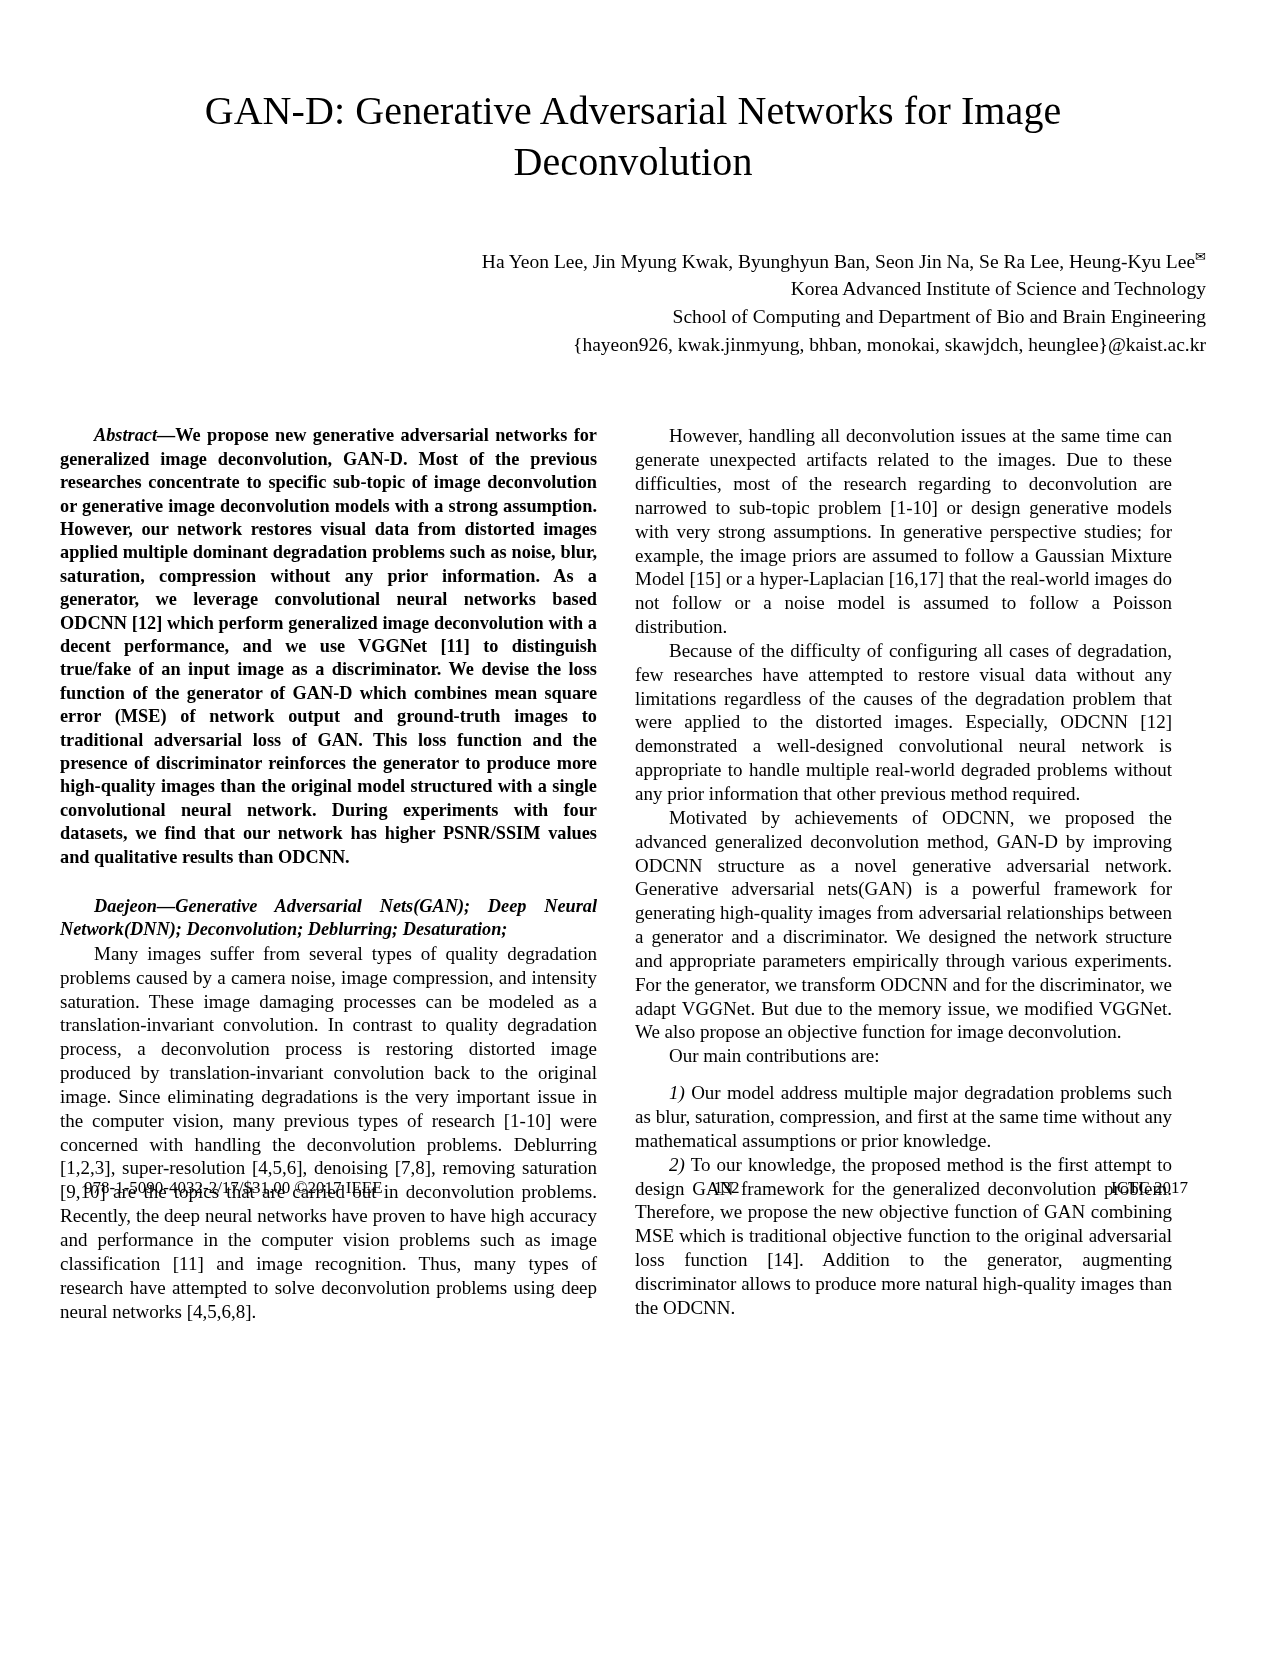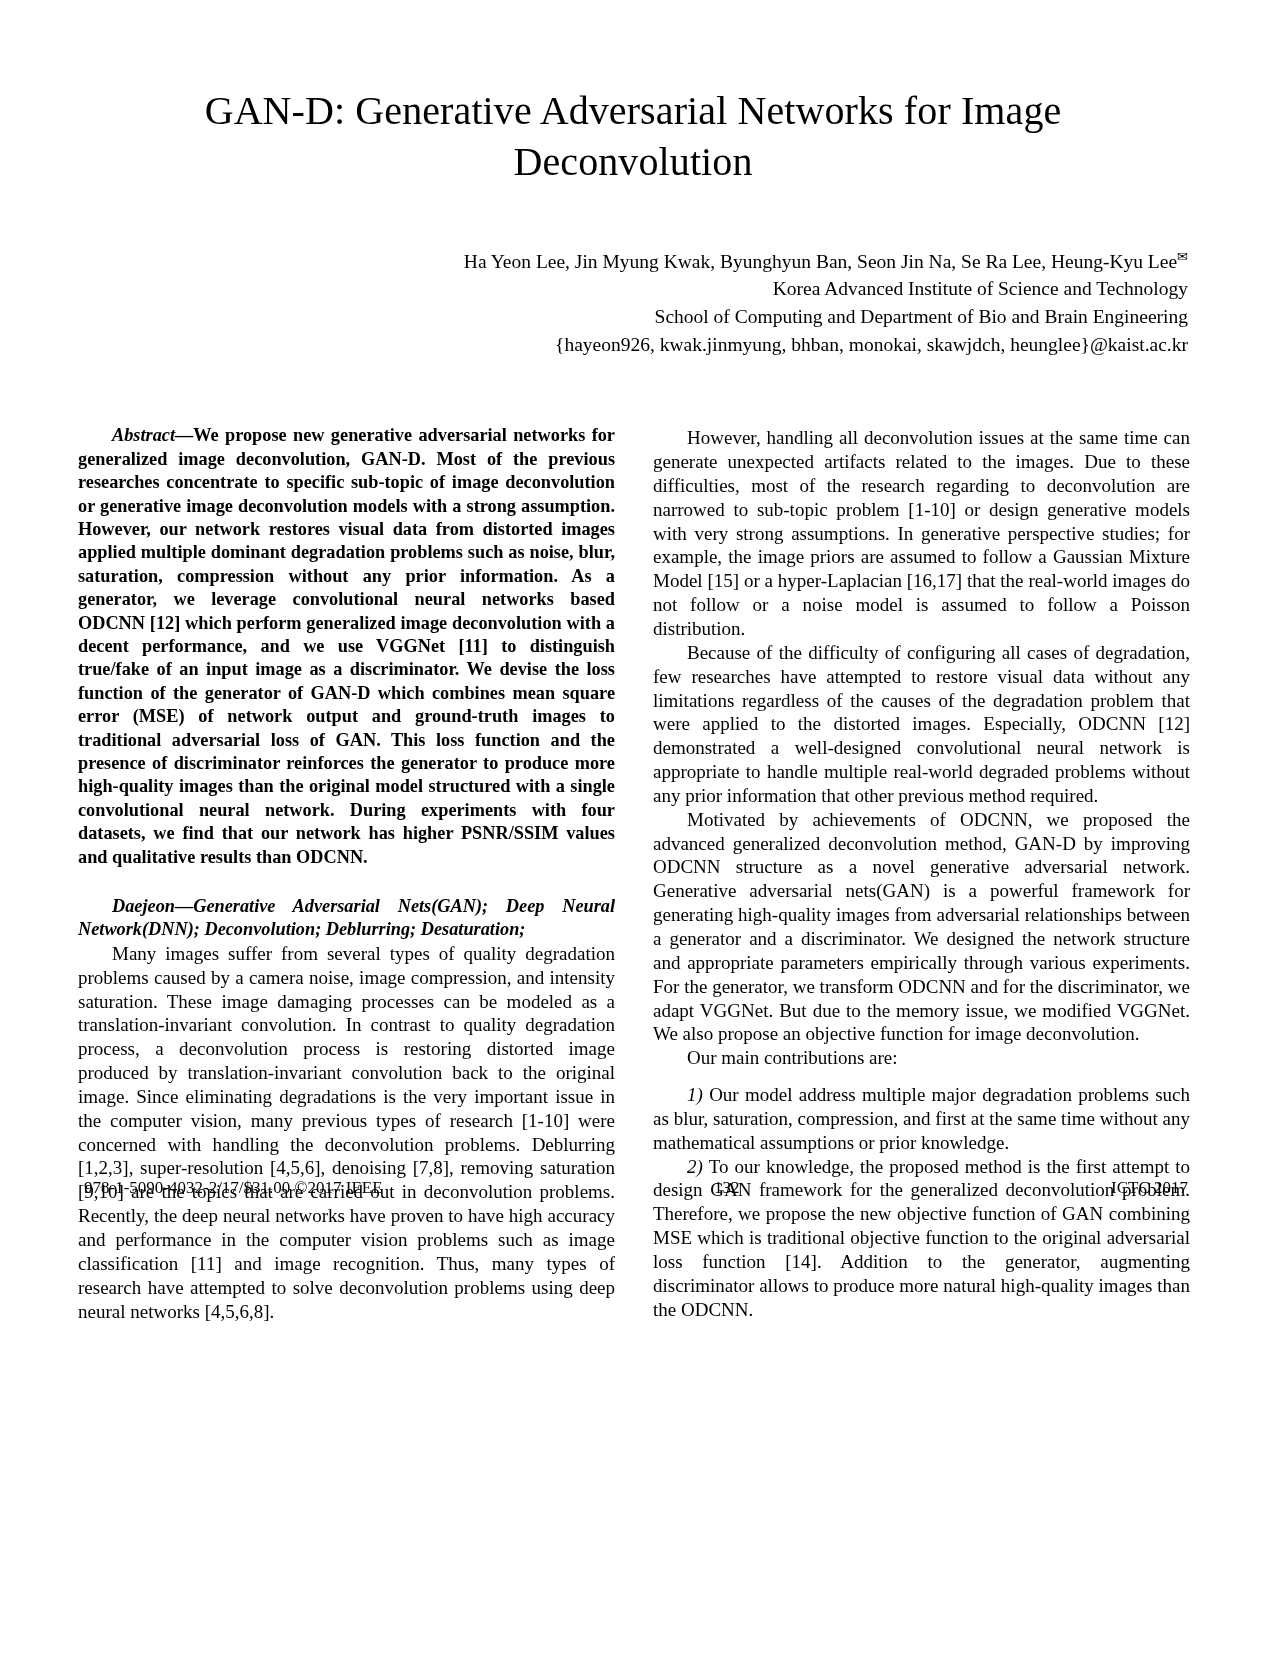"GAN-D: Generative Adversarial Networks" .page { padding: 0 78px -> 0 60px }
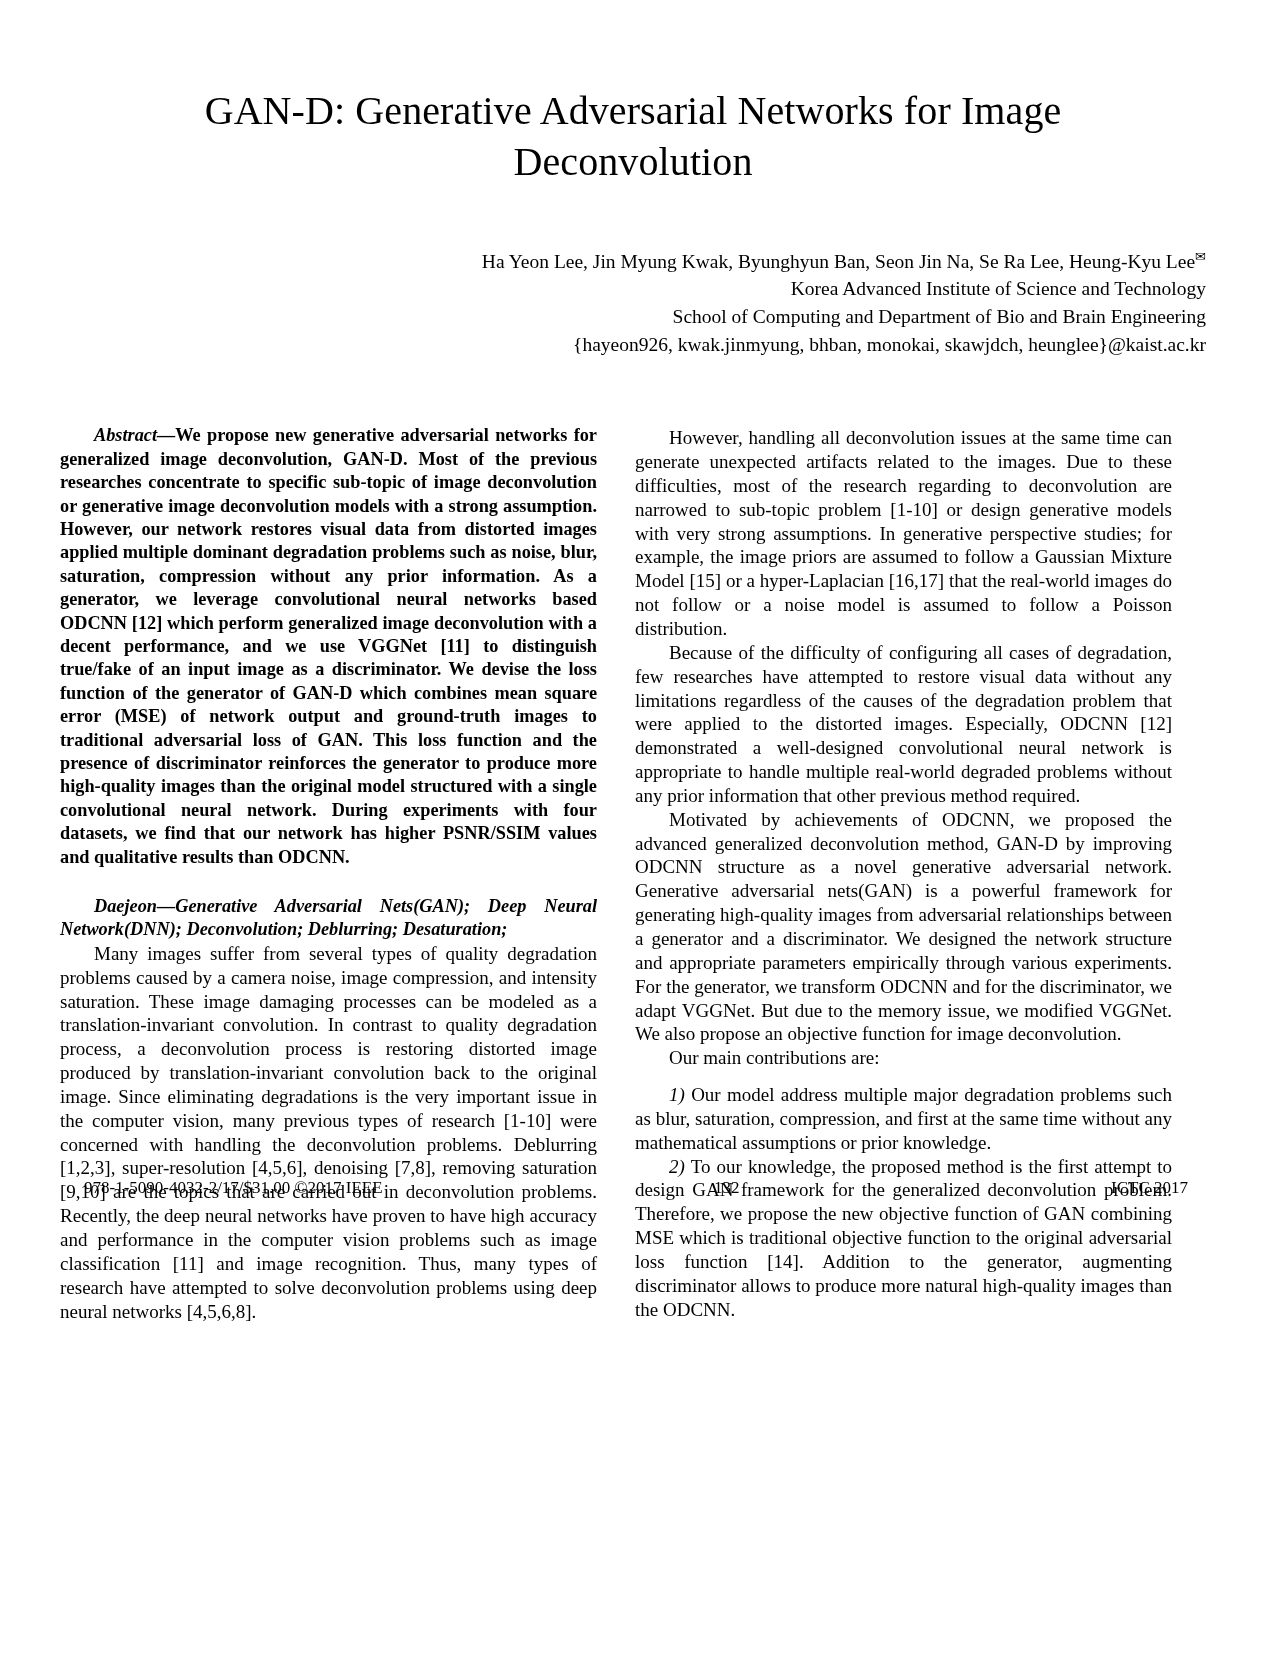"Abstract—We propose new generative" .columns { align-items: center -> flex-start }
